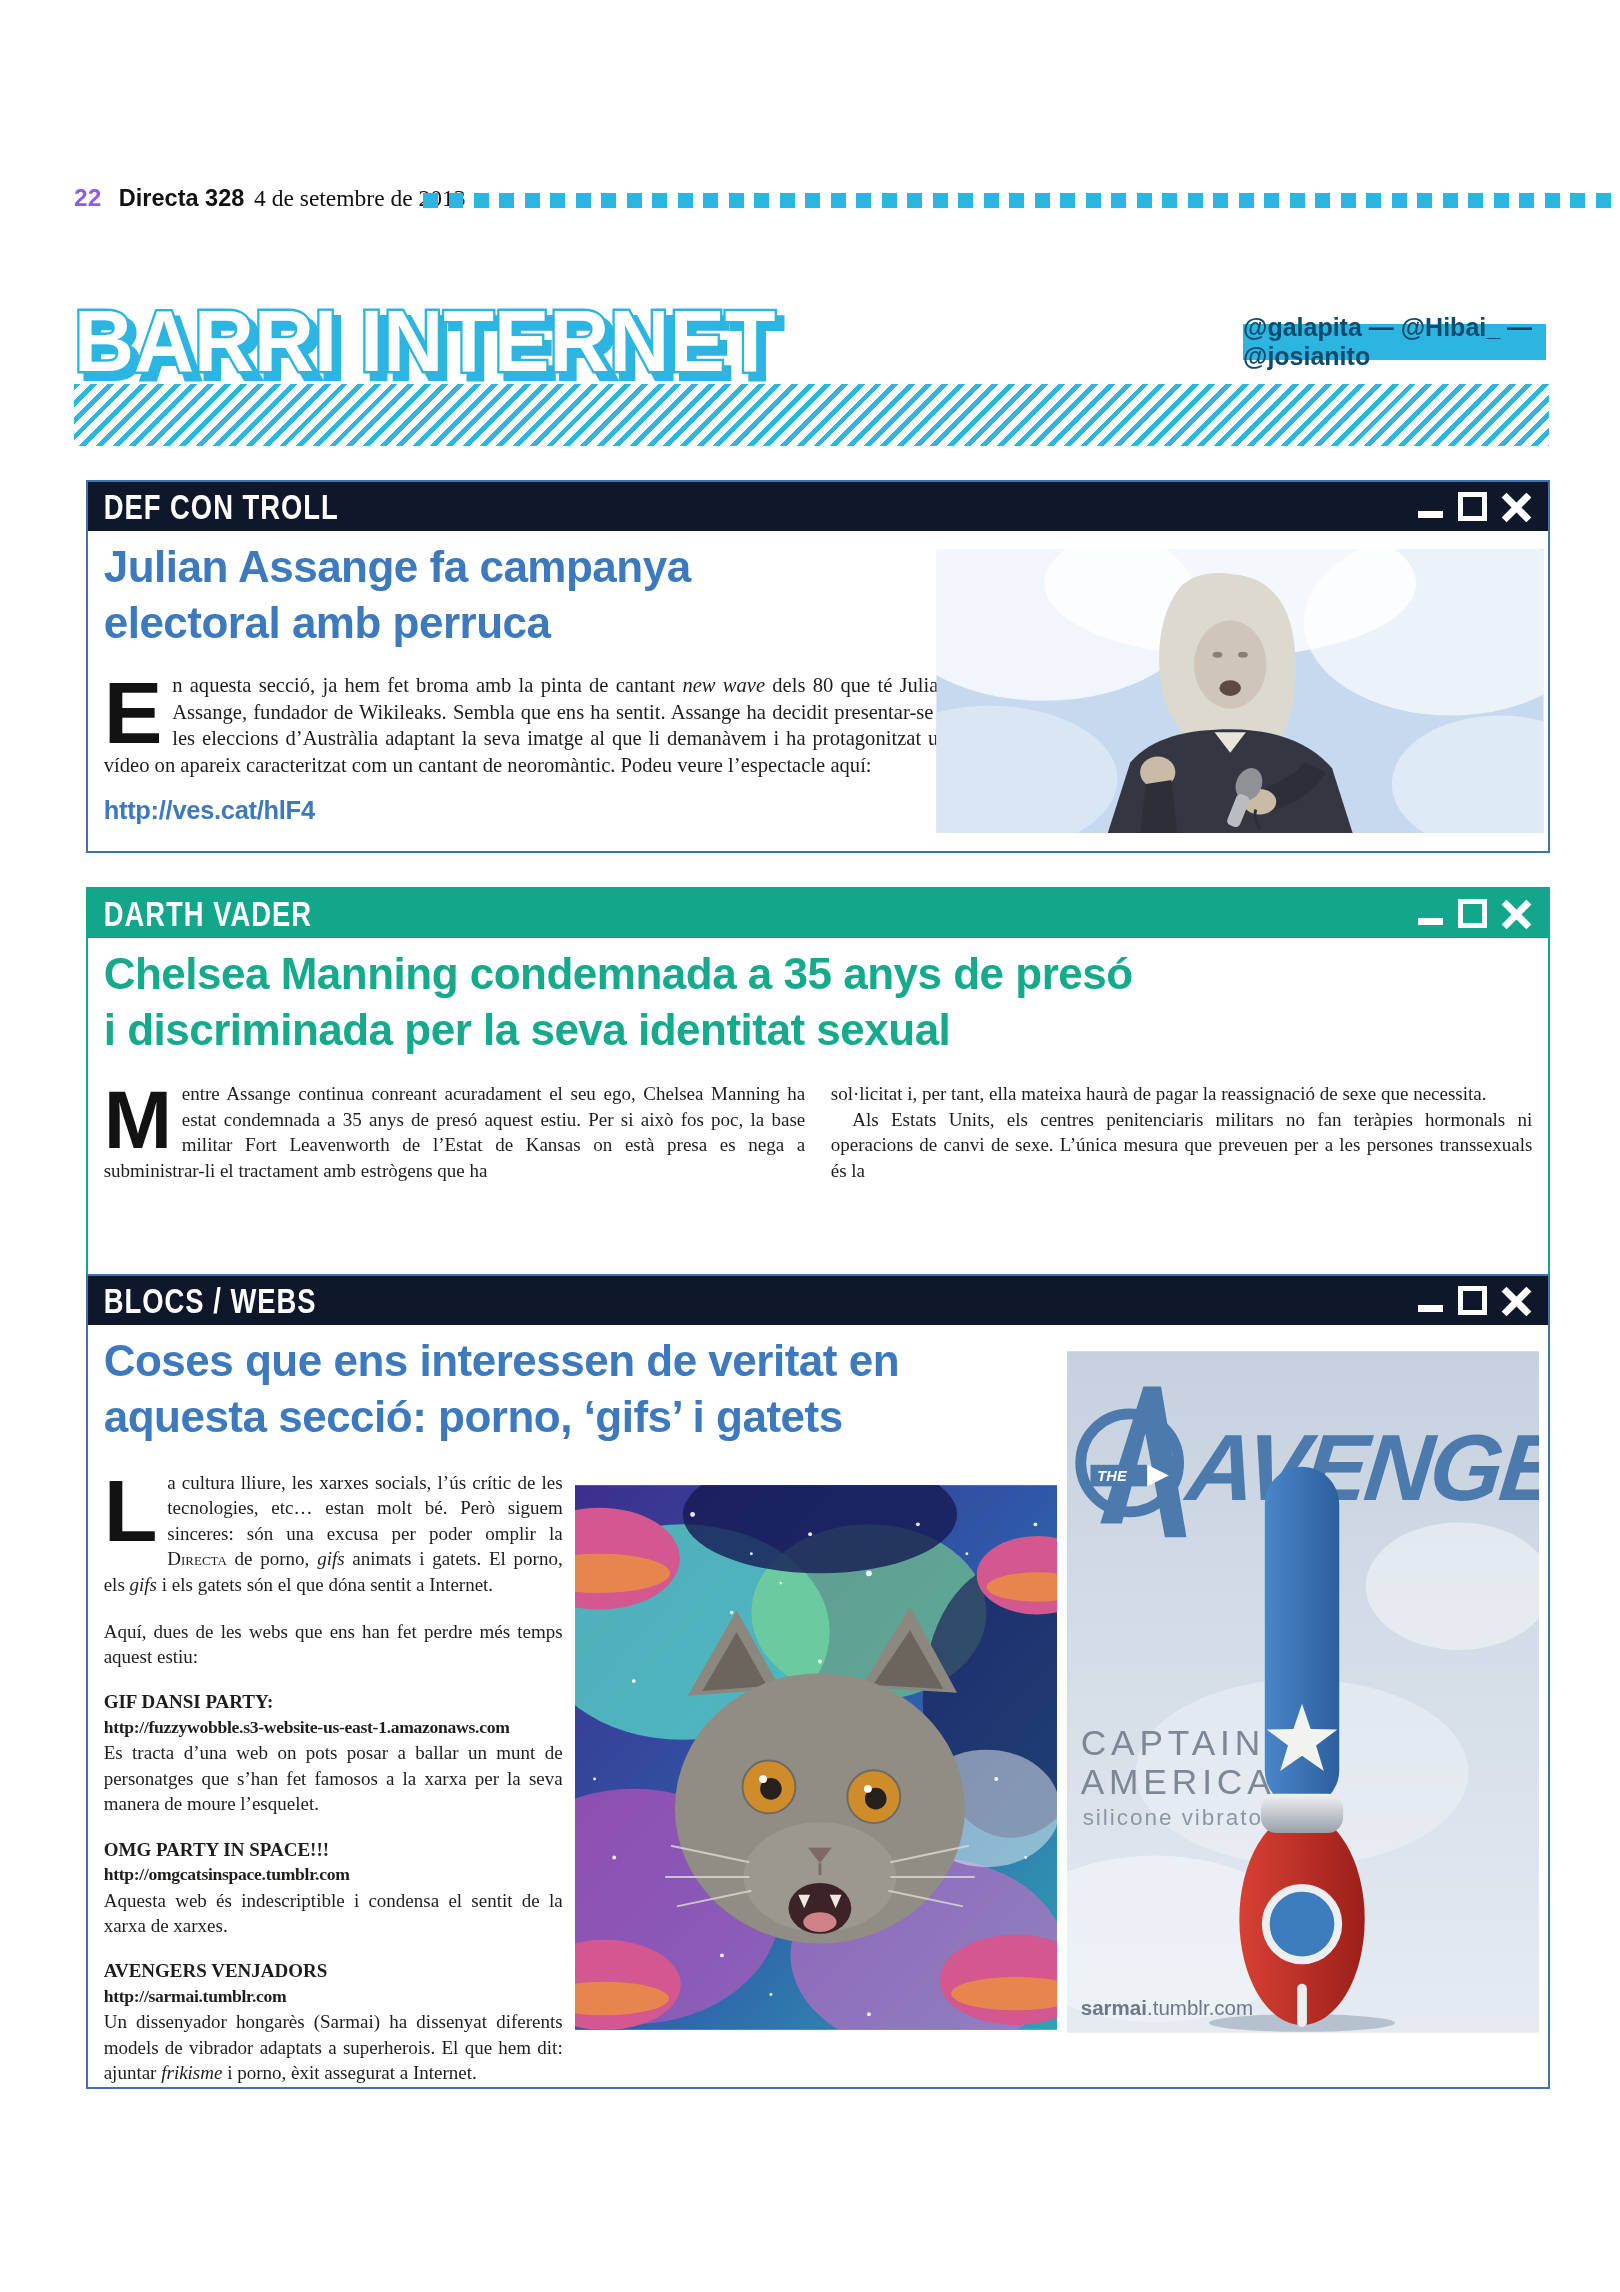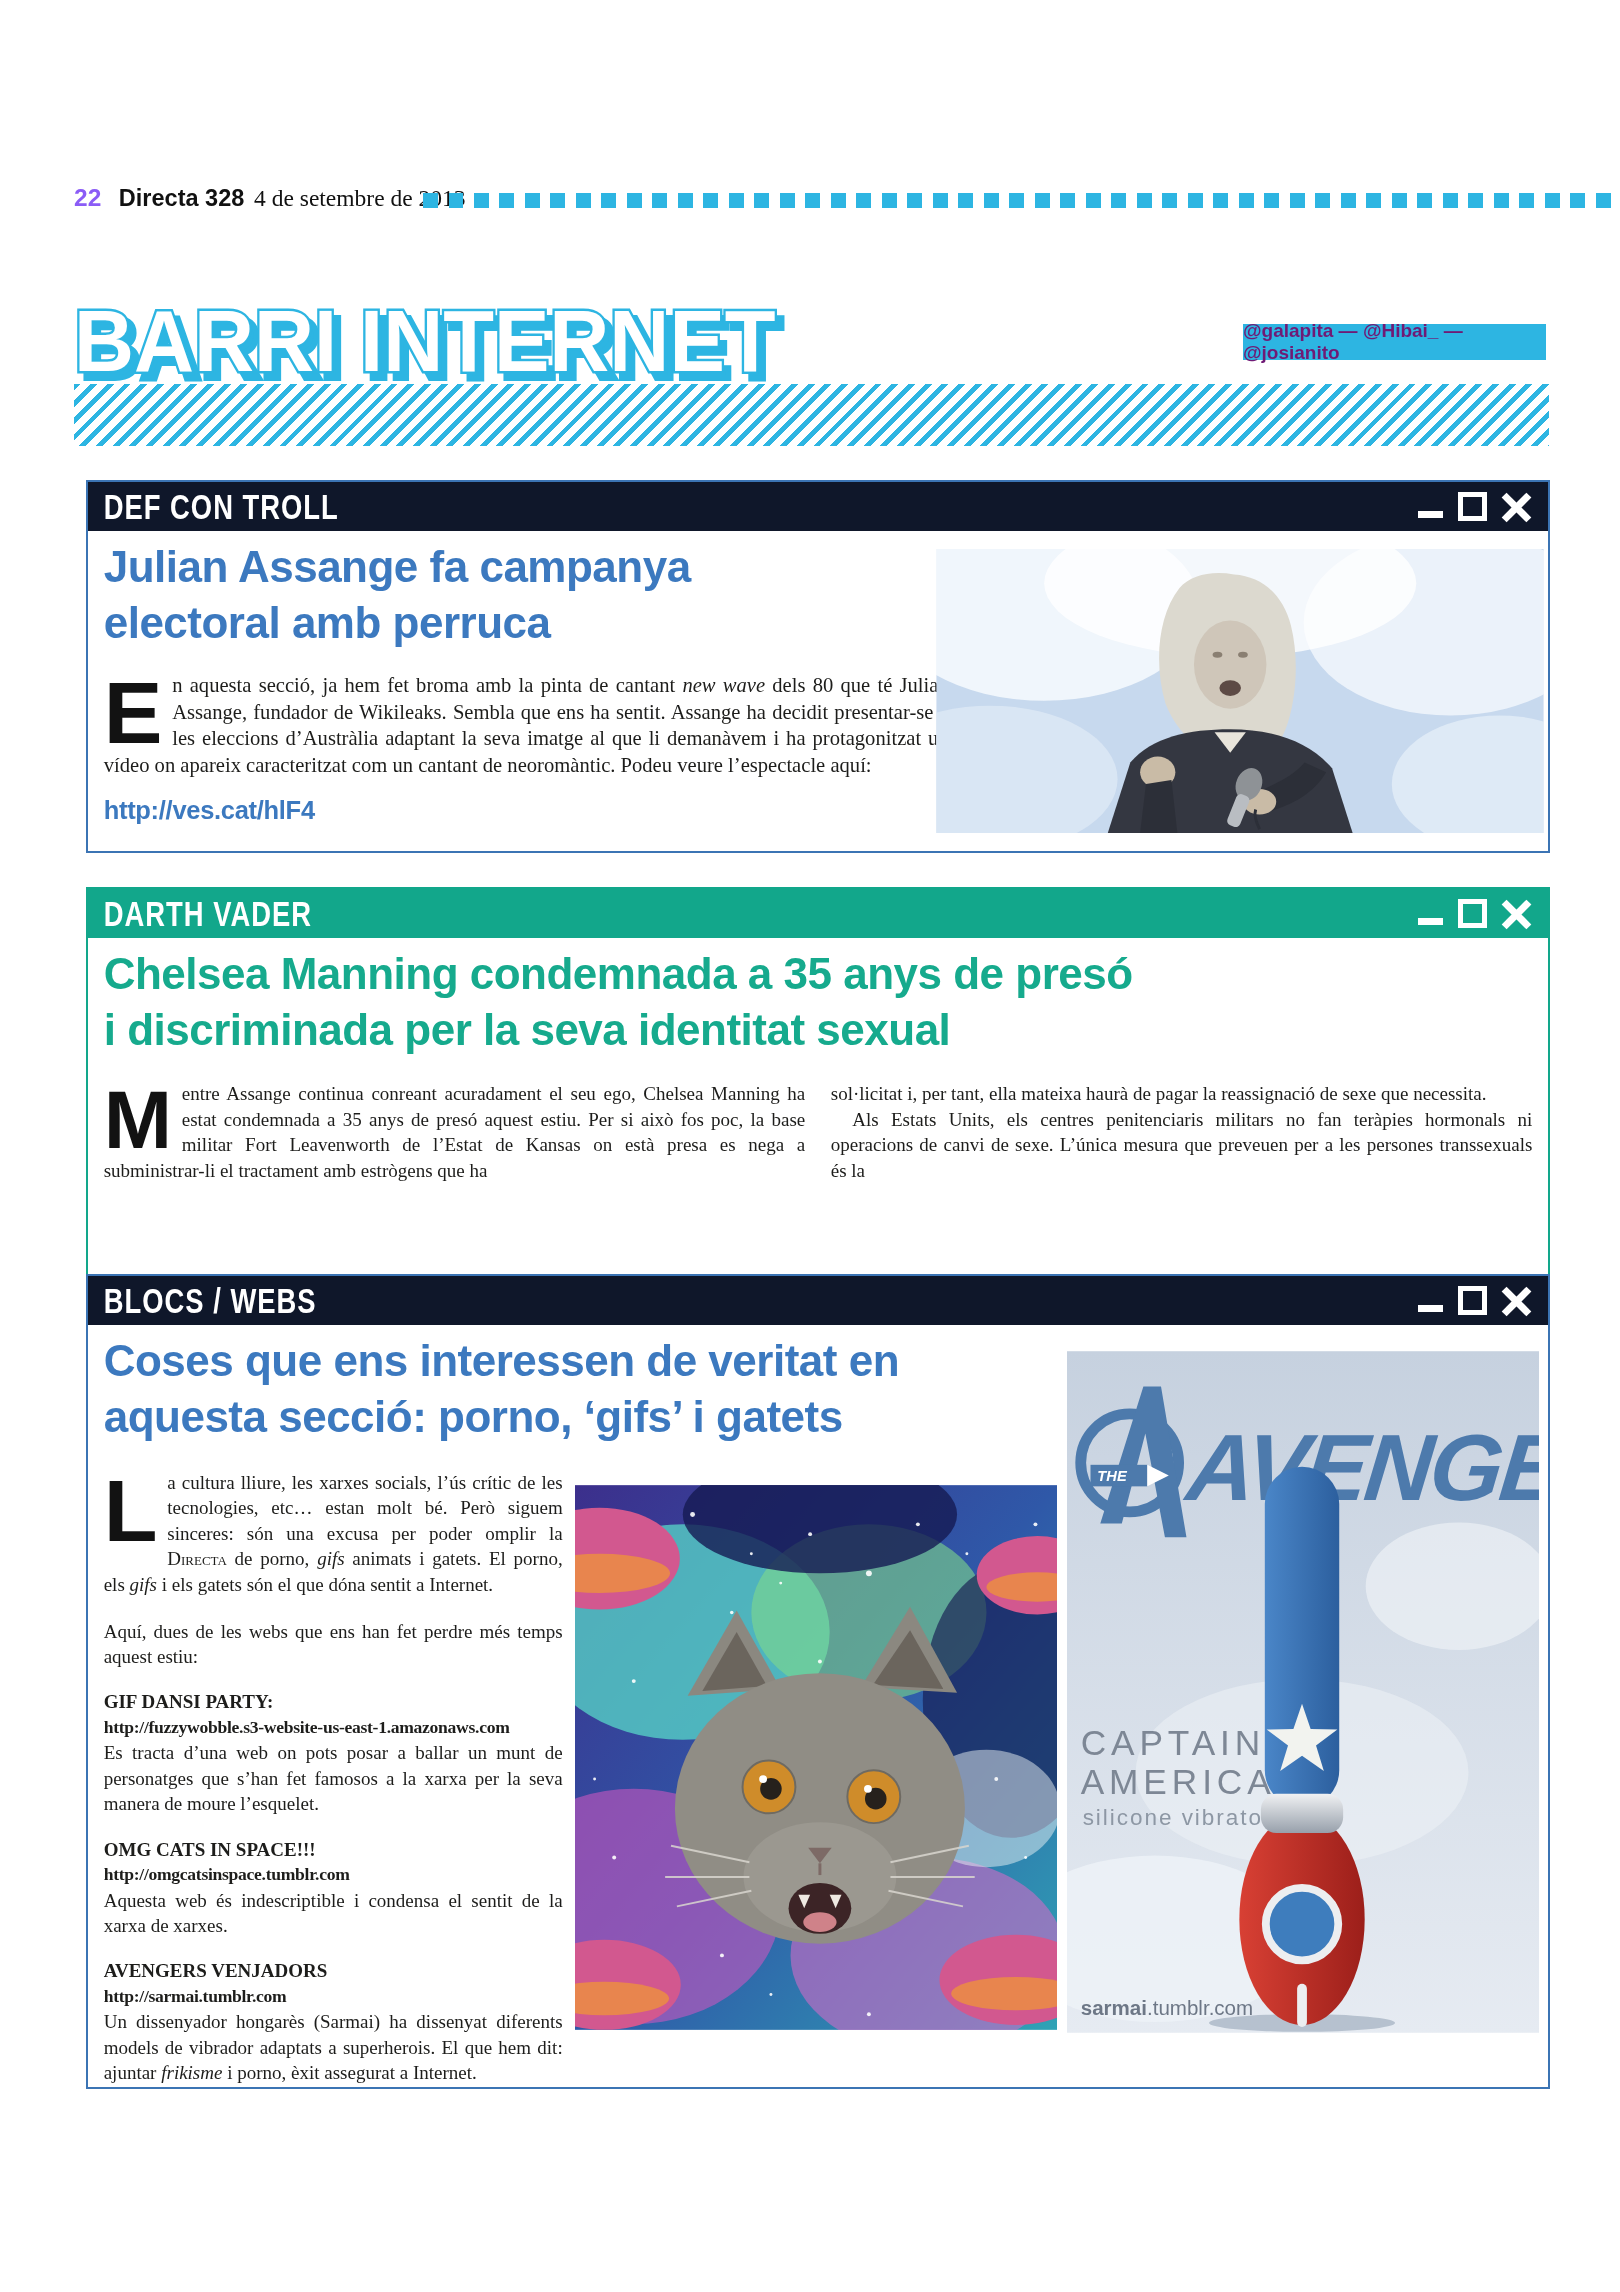"@galapita — @Hibai_ — @josianito" .handles { color: #701a75 -> #0c4a6e; font-size: 19px -> 25px }
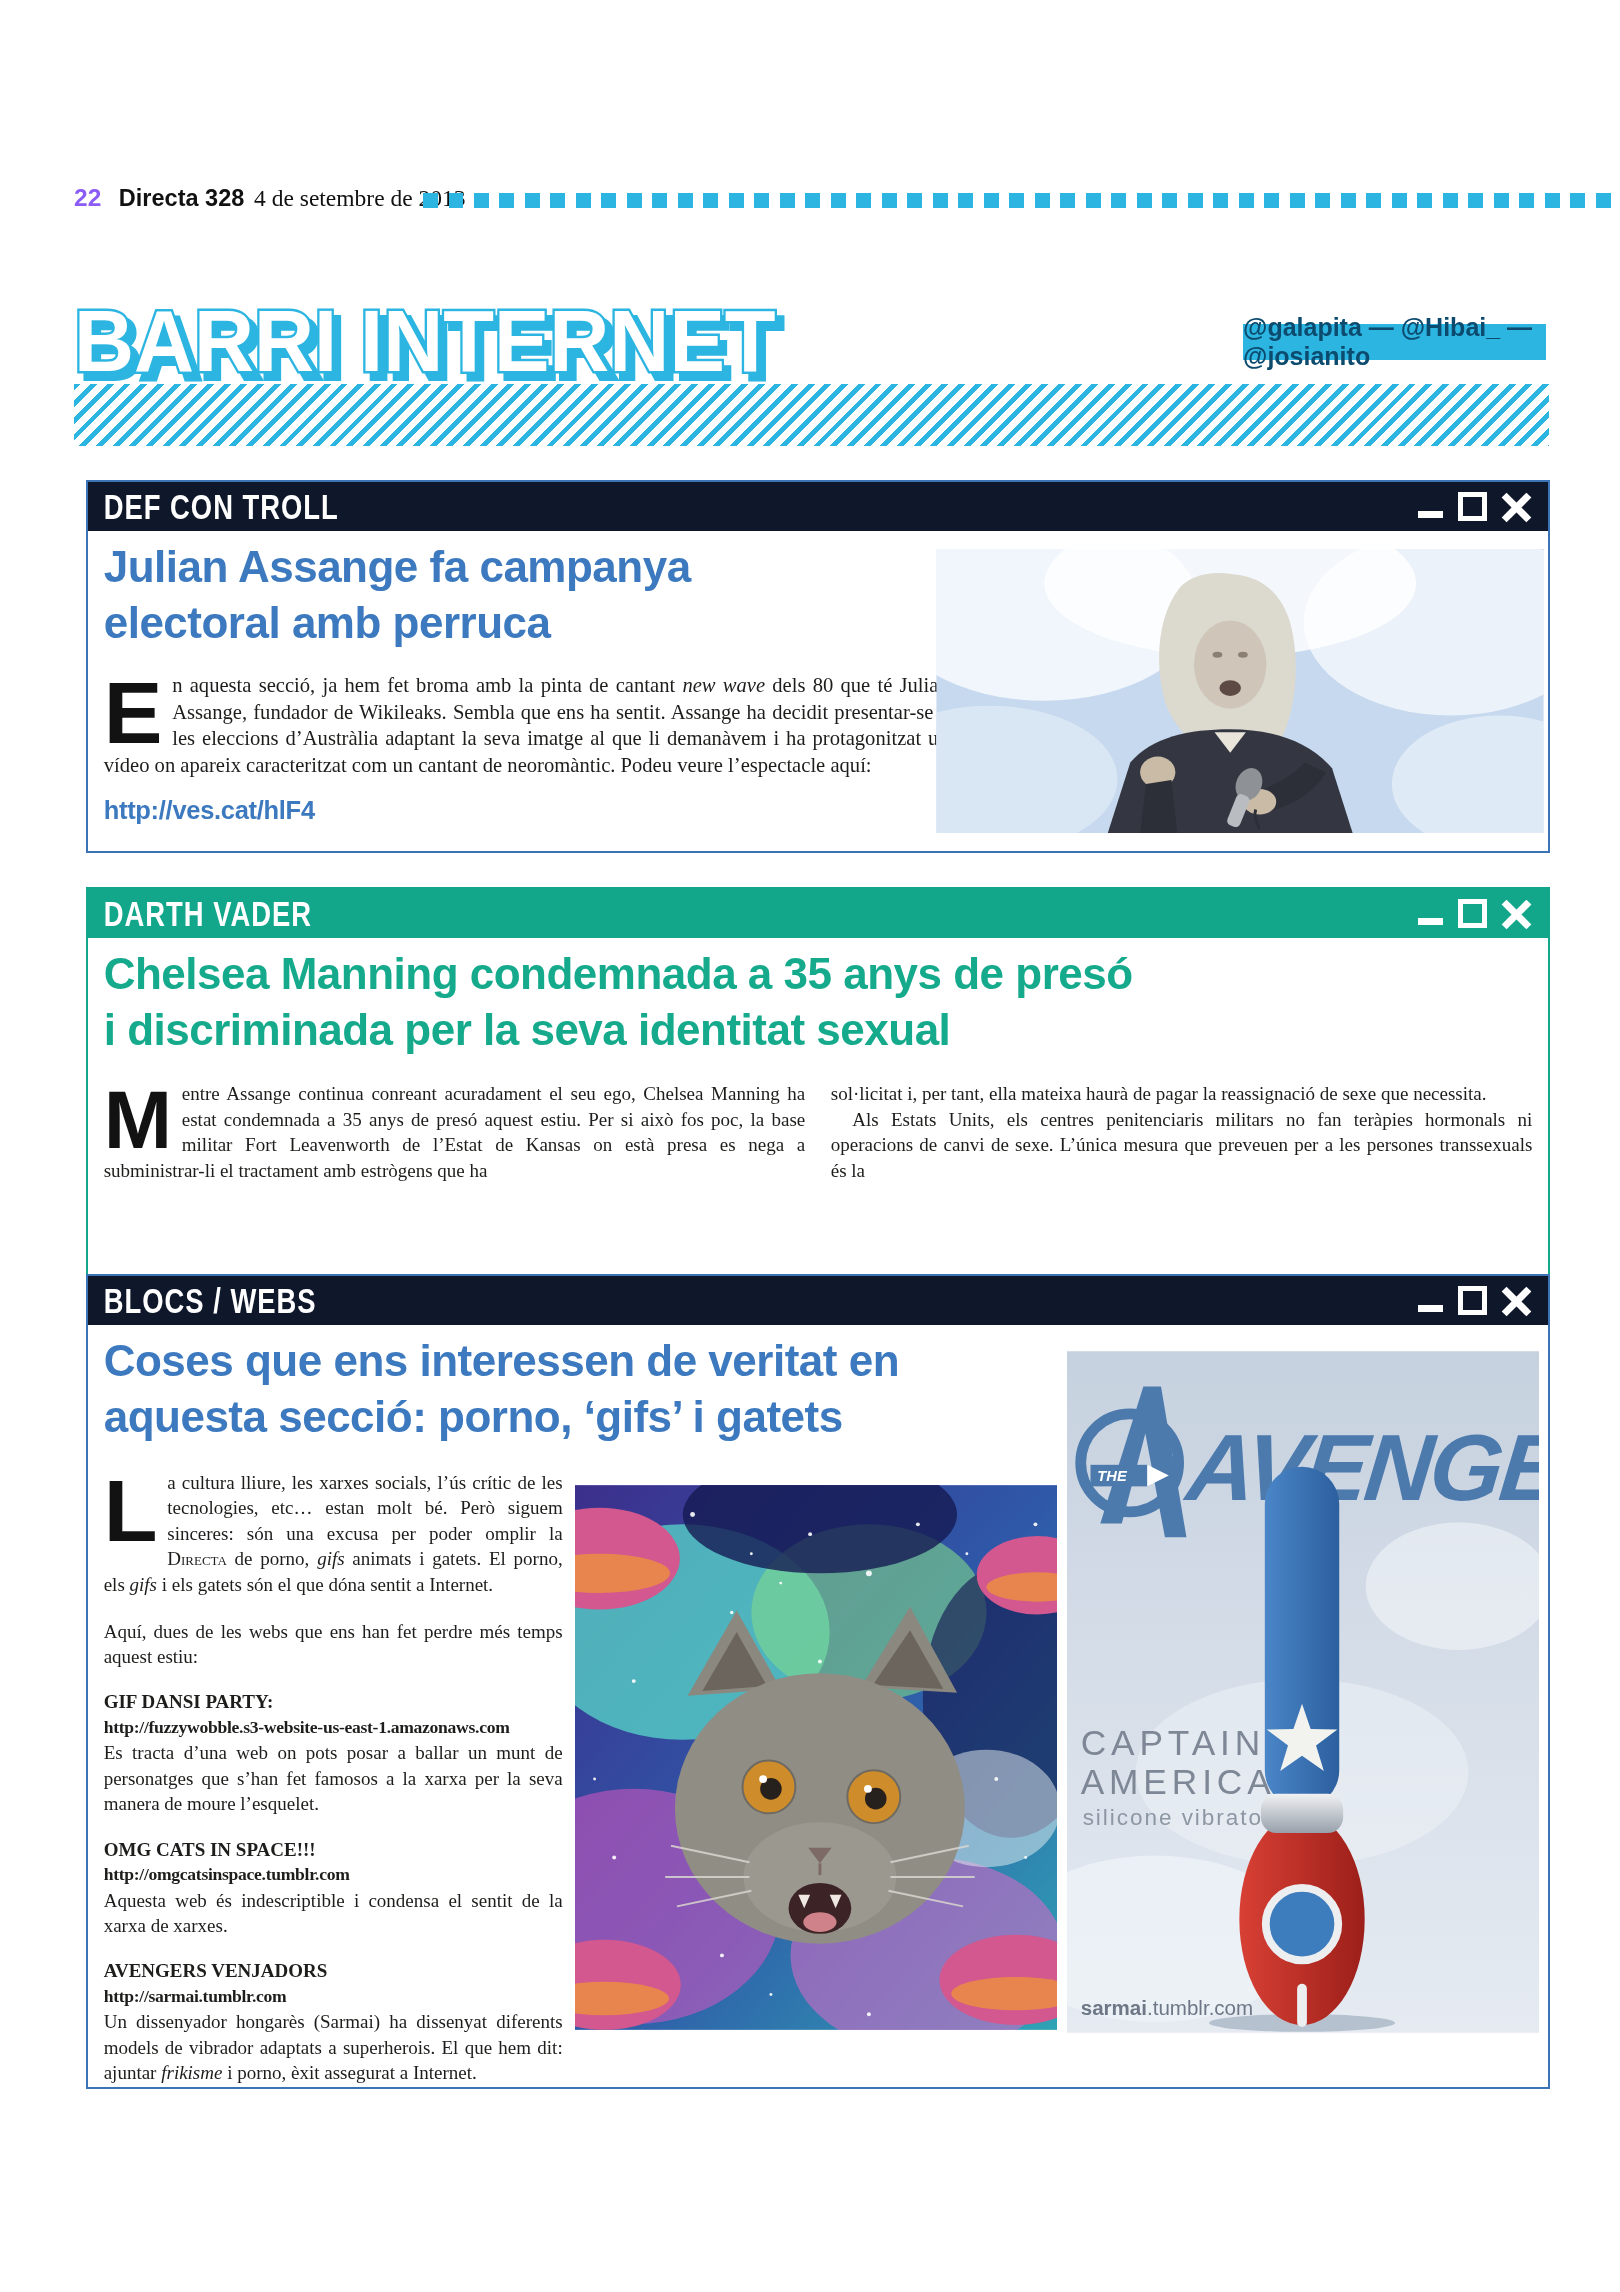"OMG CATS IN SPACE!!!" div.entry-title { text: CATS -> PARTY }
